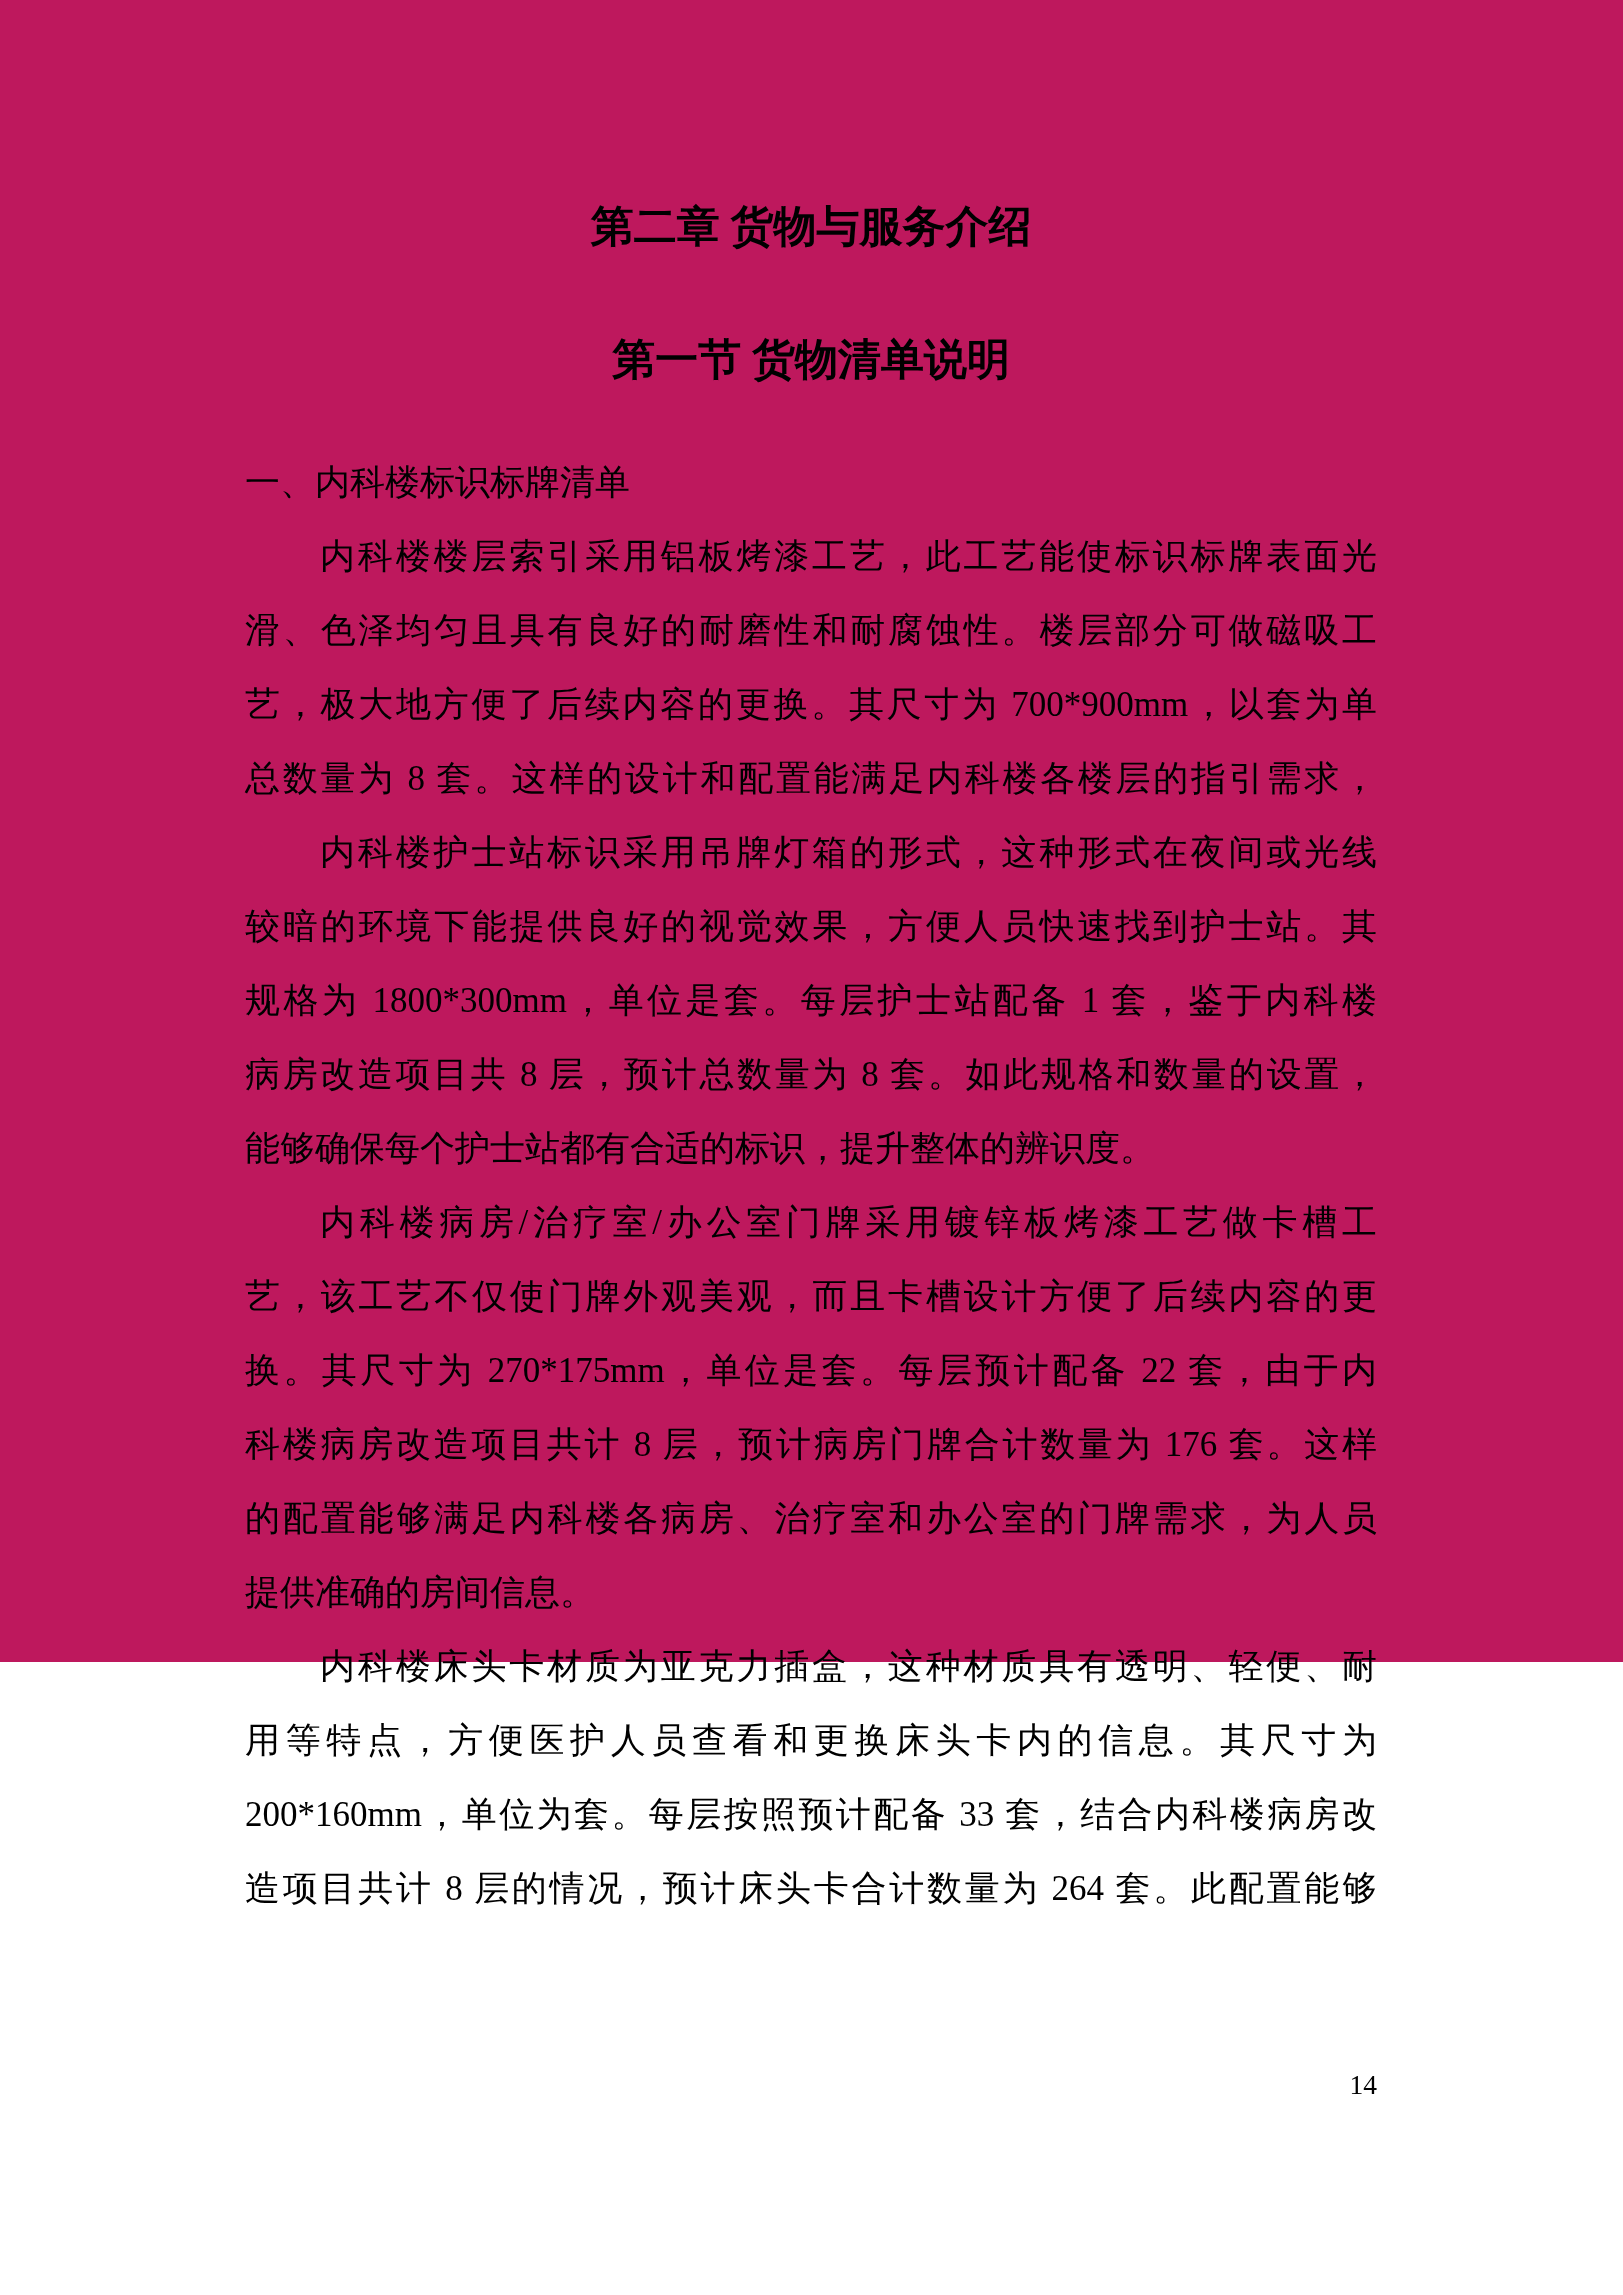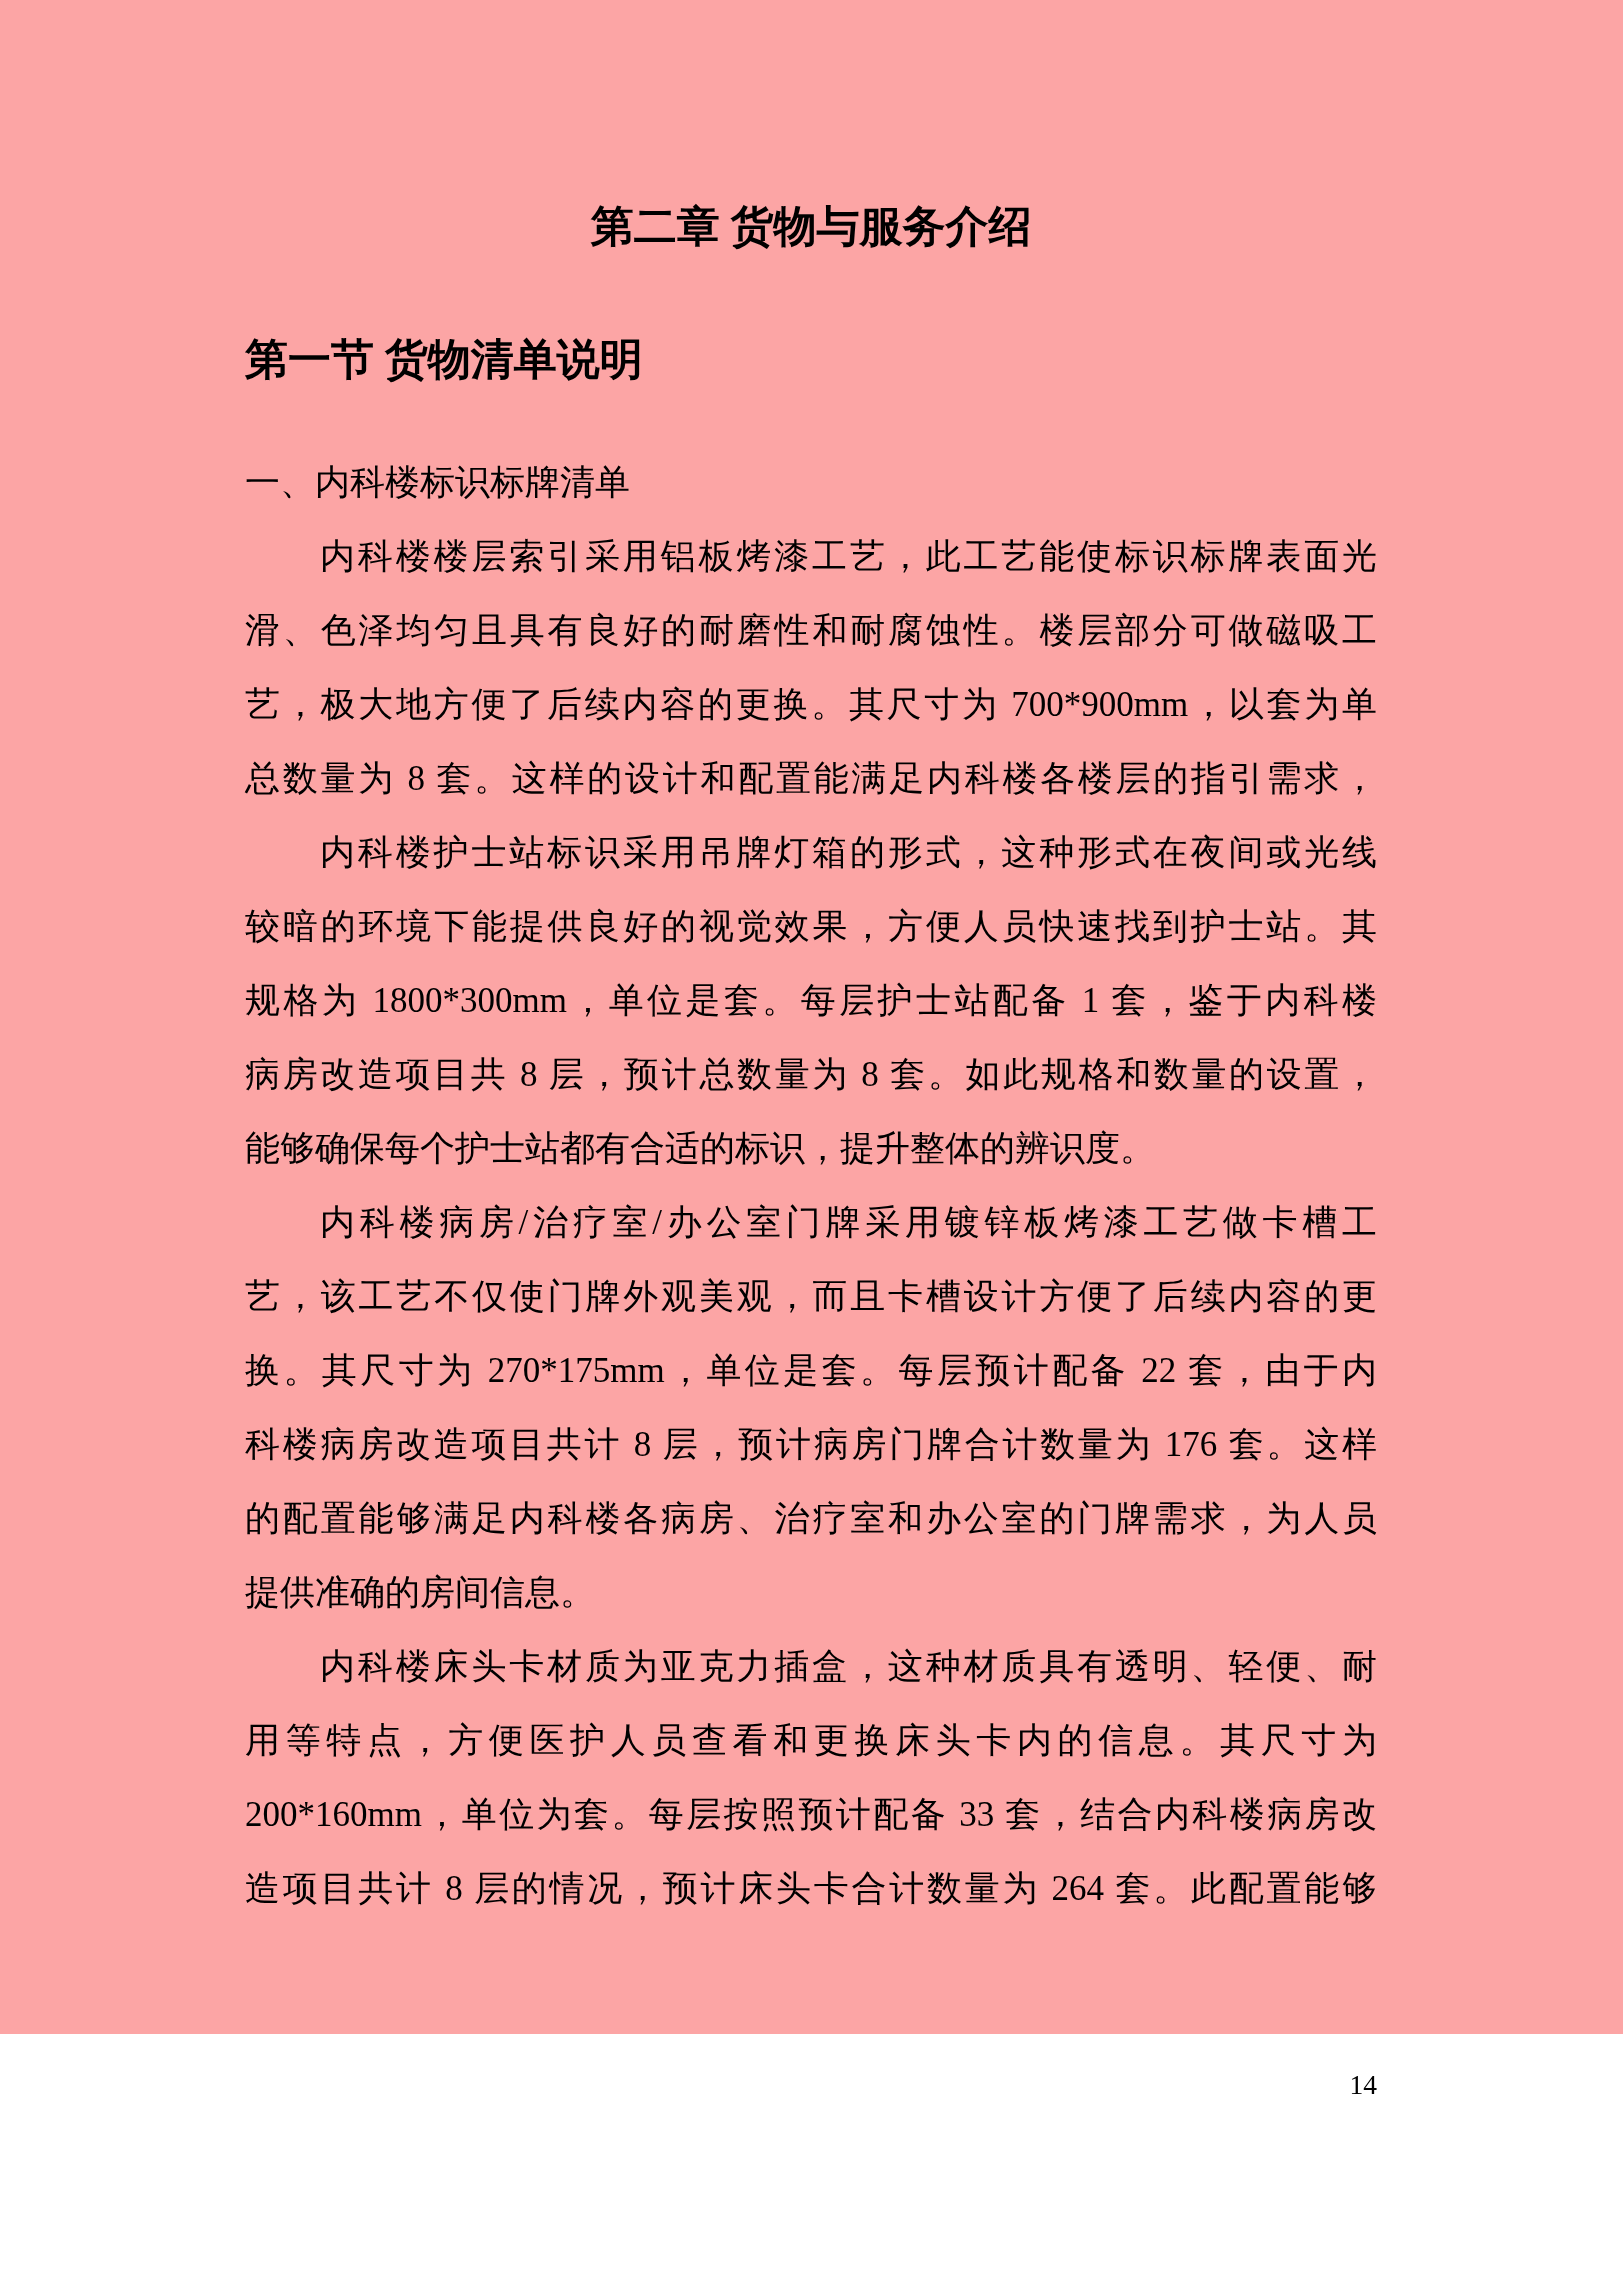"第二章 货物与服务介绍" .page { background: #fca5a5 -> #be185d; height: 2034px -> 1662px }
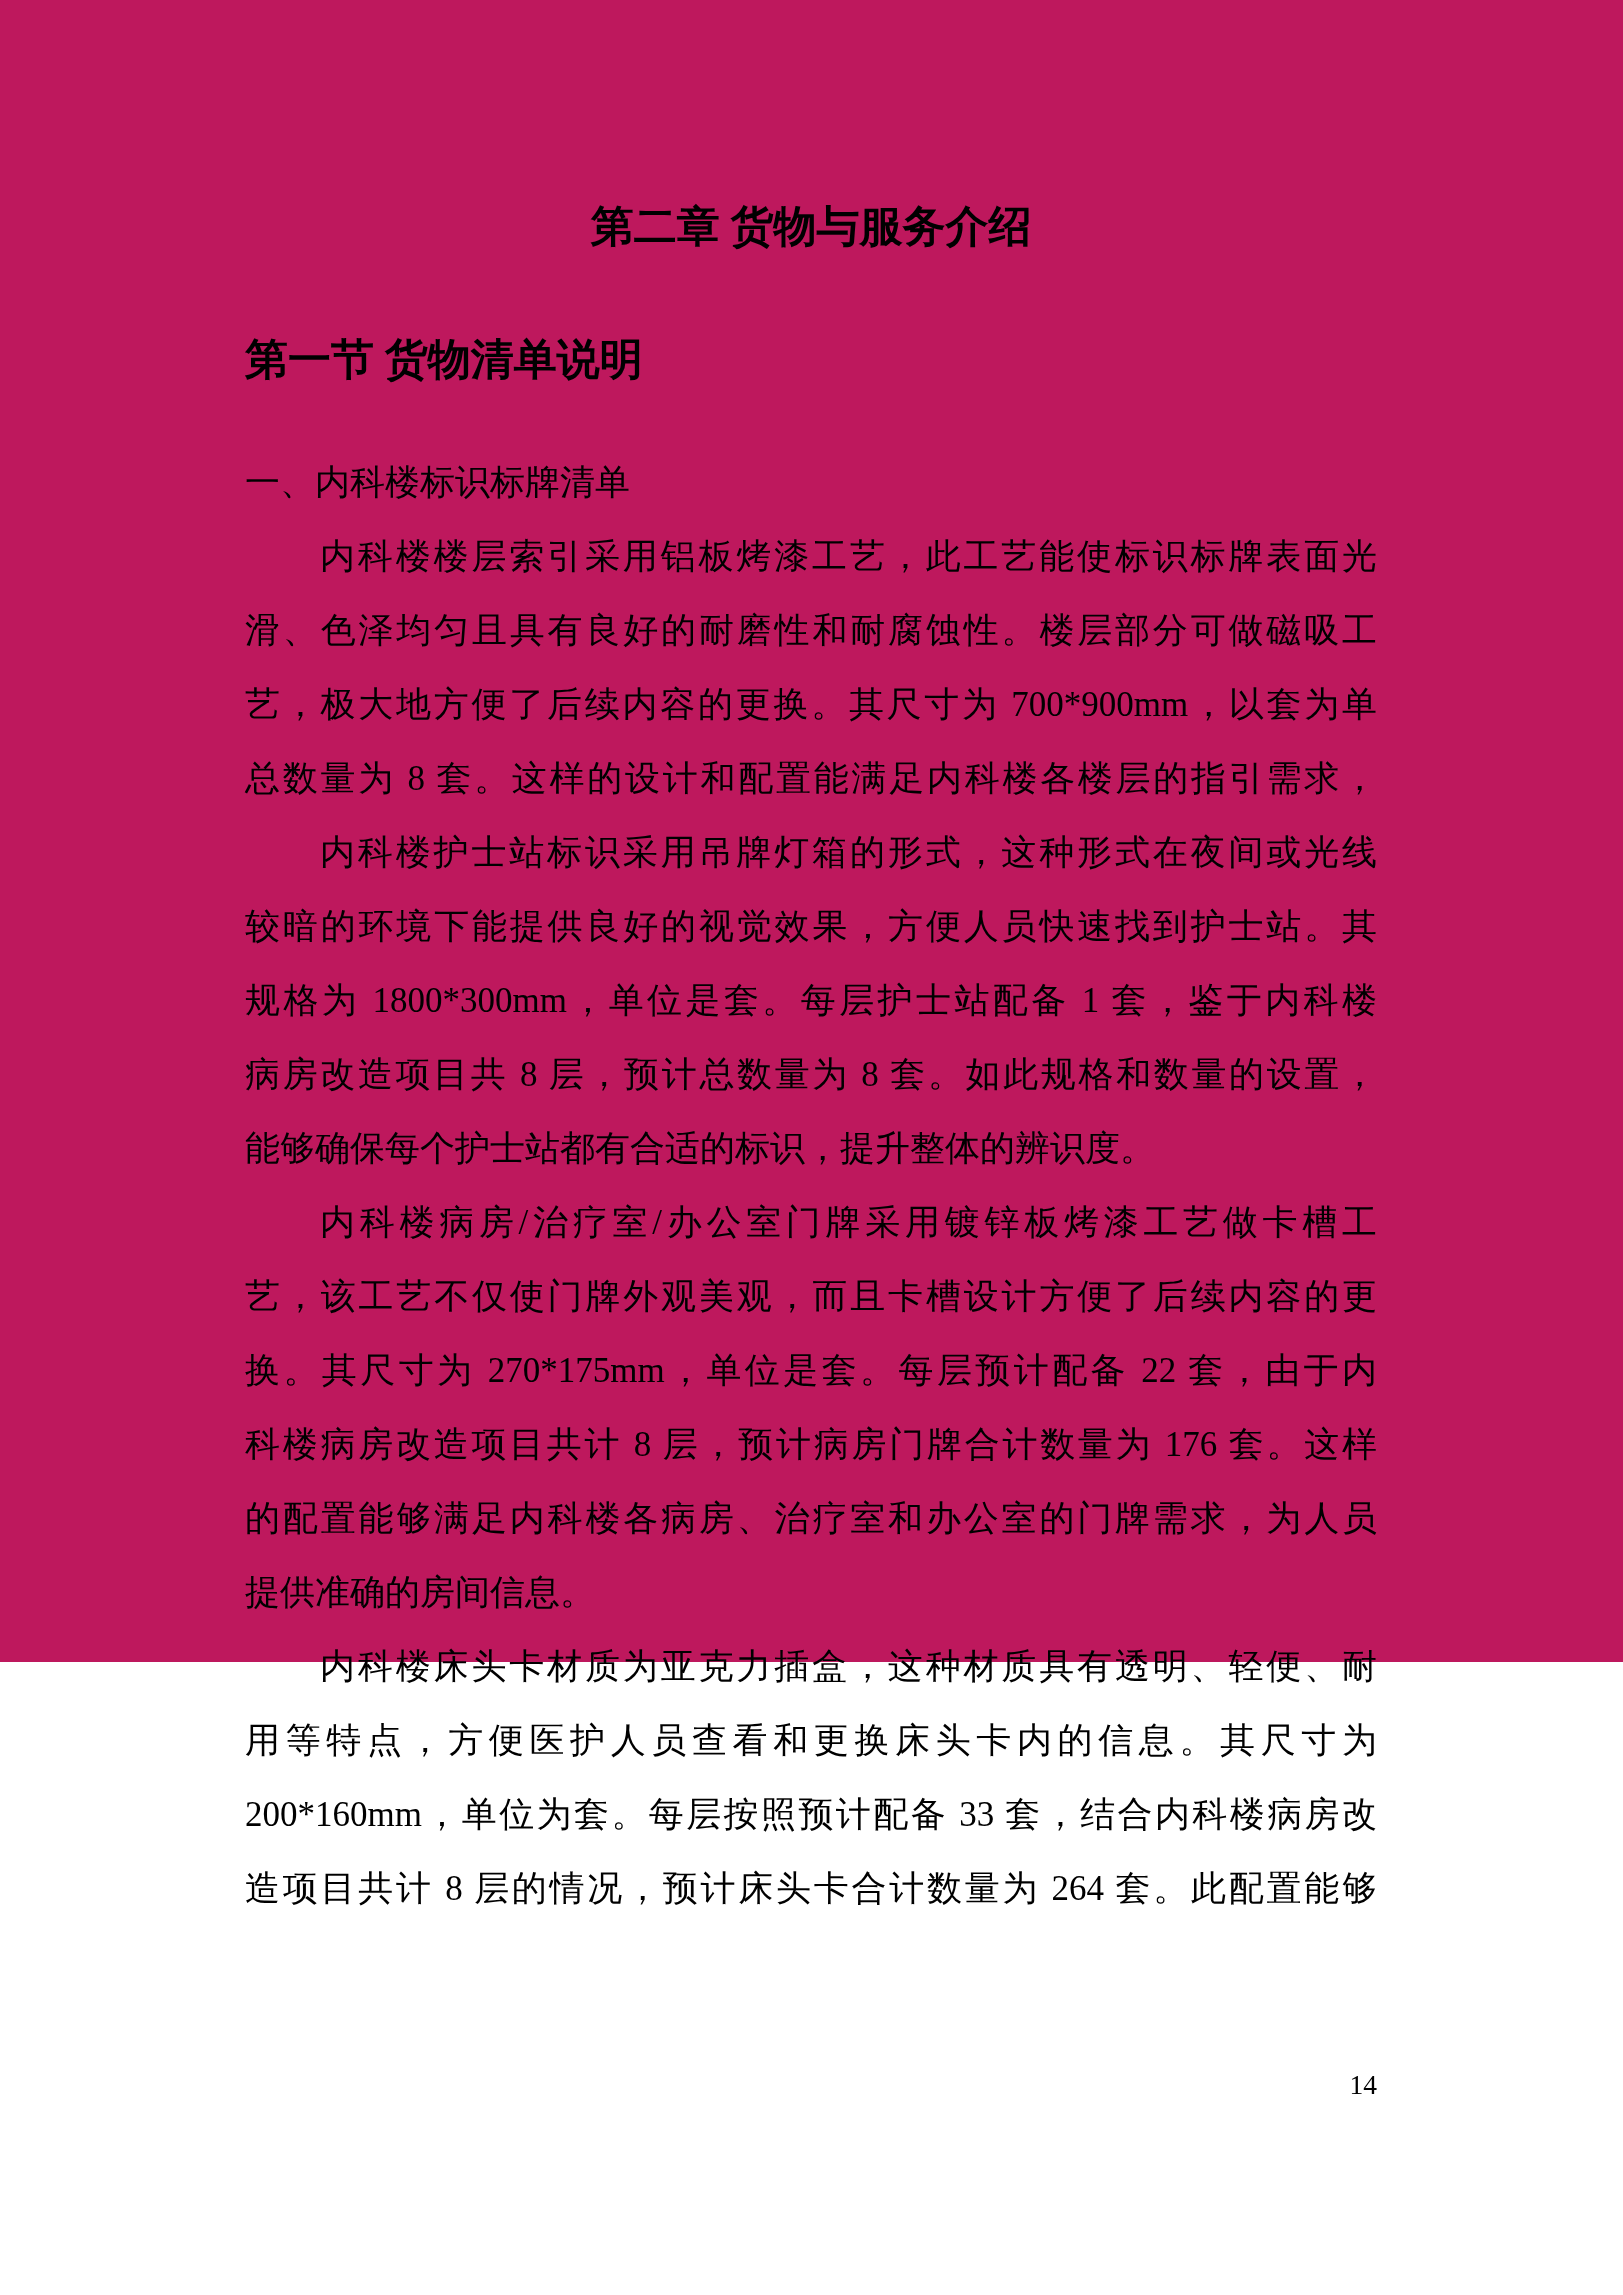"第一节 货物清单说明" .section-title { text-align: none -> center }
